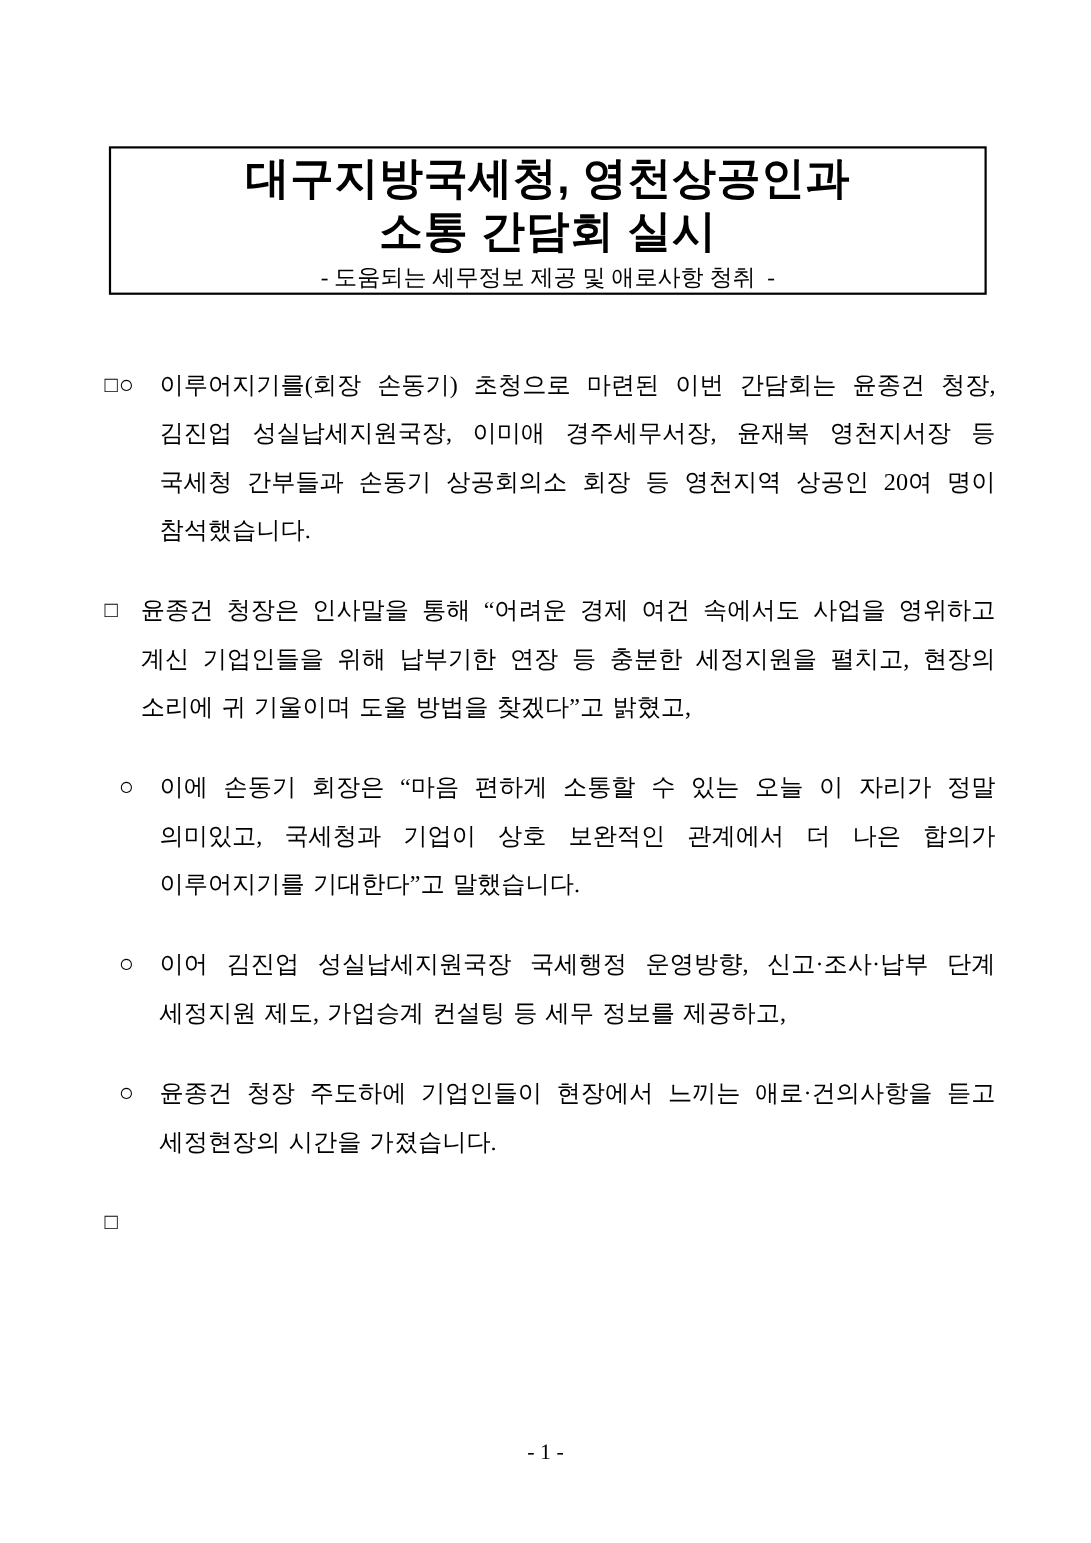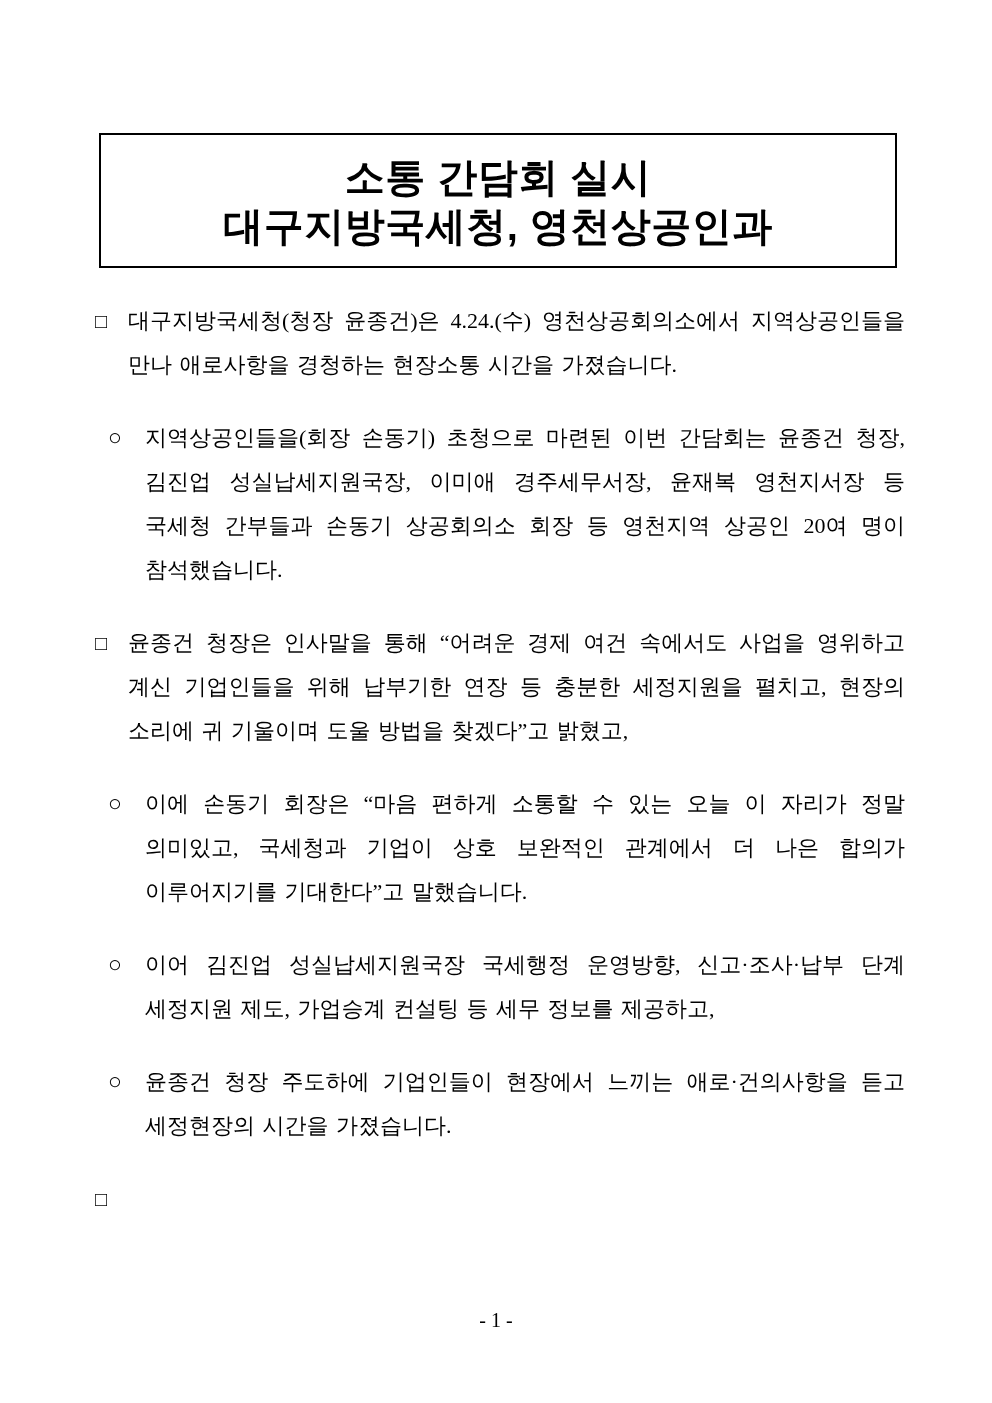"소통 간담회 실시" div.title-line { order: before "대구지방국세청, 영천상공인과" -> after "대구지방국세청, 영천상공인과" }
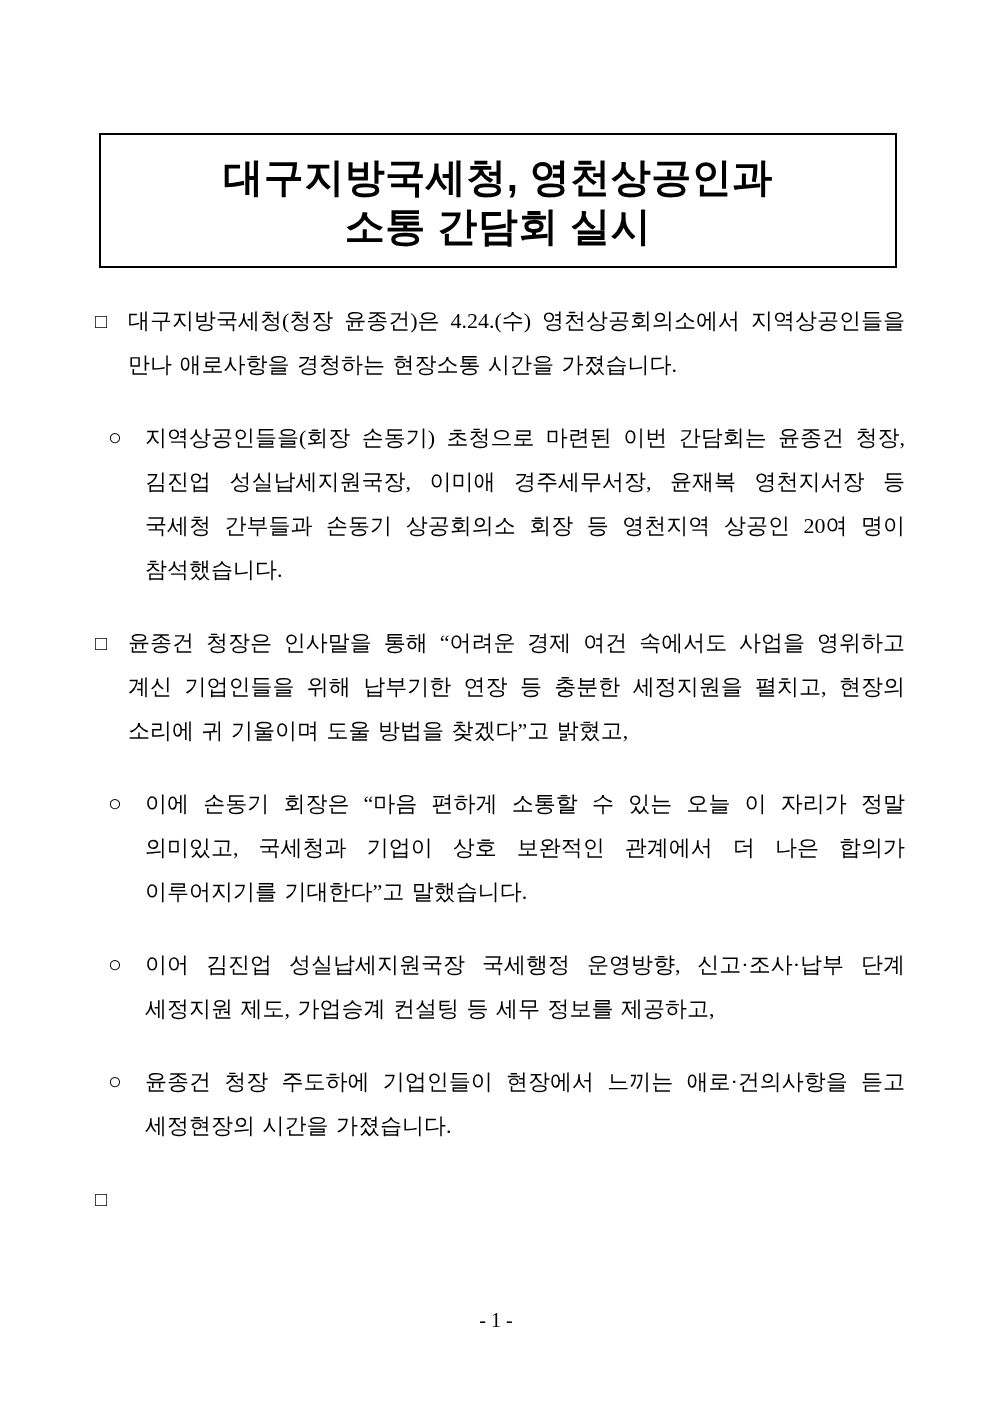"- 도움되는 세무정보 제공 및" div.subtitle { html: none -> <div>- 도움되는 세무정보 제공 및 애로사항 청취&nbsp;&nbsp;-</div> }
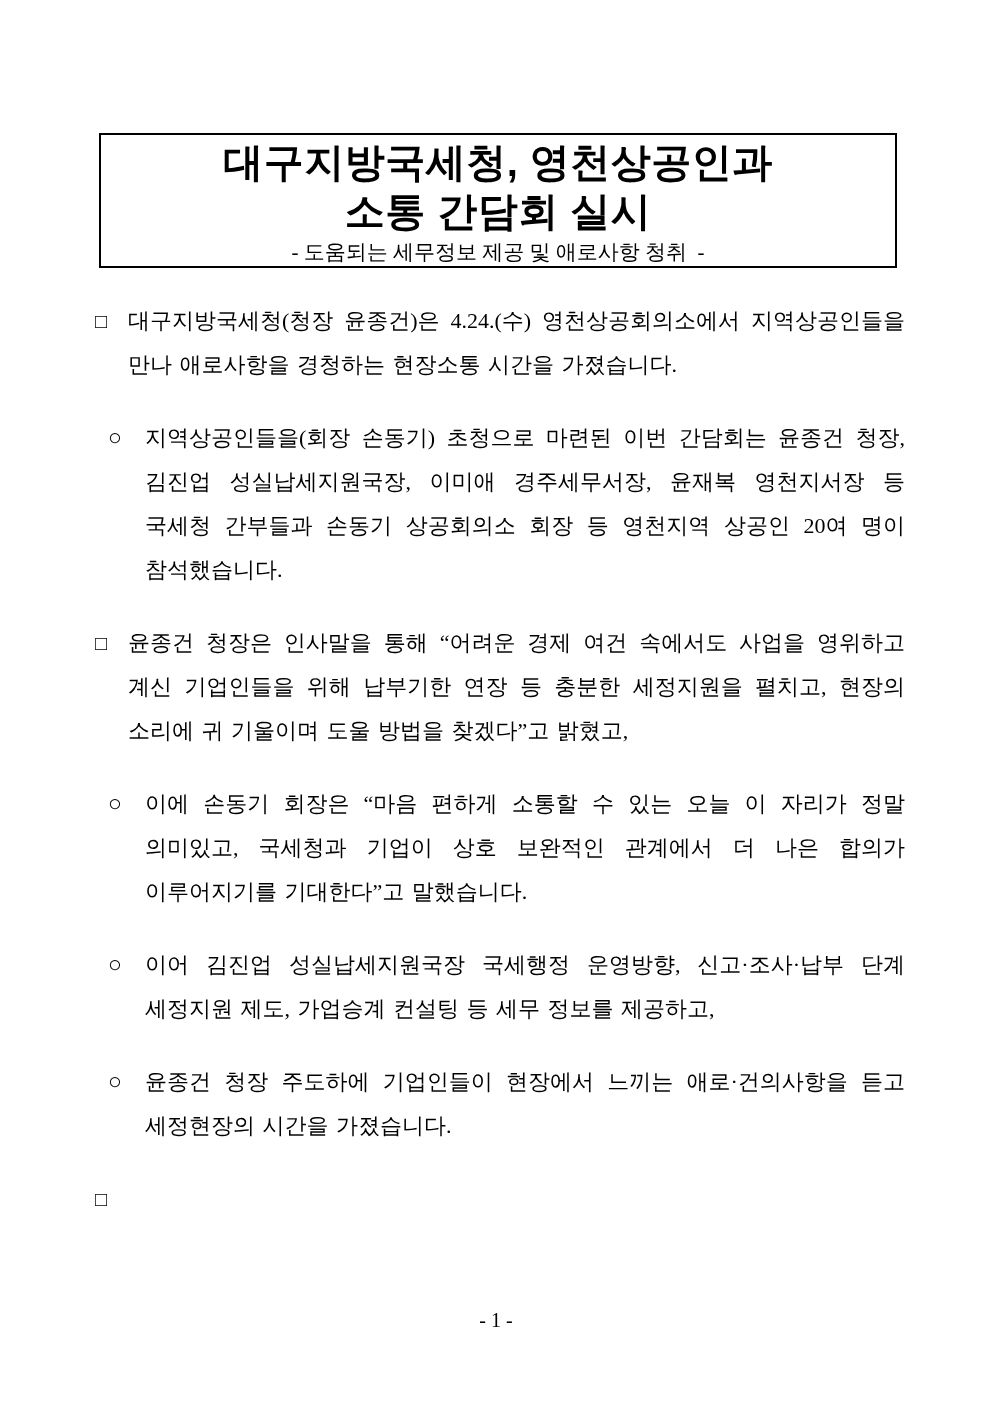"대구지방국세청(청장 윤종건)은 4.24.(수) 영천상공회의소에서" span { html: <span>대구지방국세청(청장 윤종건)은 4.24.(수) 영천상공회의소에서 지역상공인들을 만나 애로사항을 경청하는 현장소통 시간을 가졌습니다.</span> -> none }
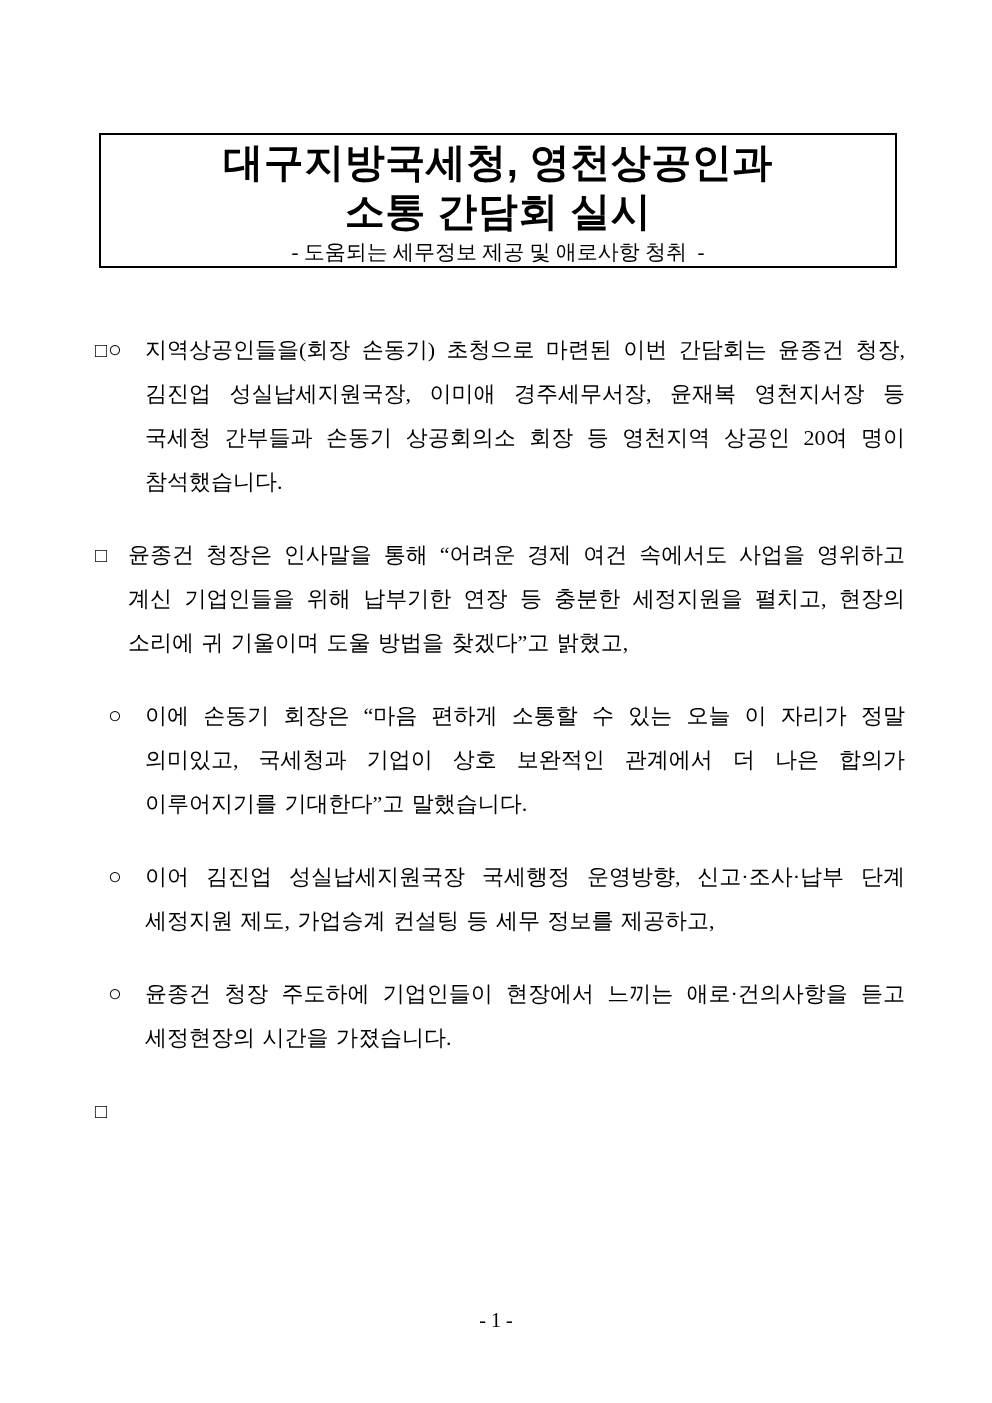"지역상공인들을(회장 손동기) 초청으로 마련된 이번" span { text: 지역상공인들을 -> 이루어지기를 }
